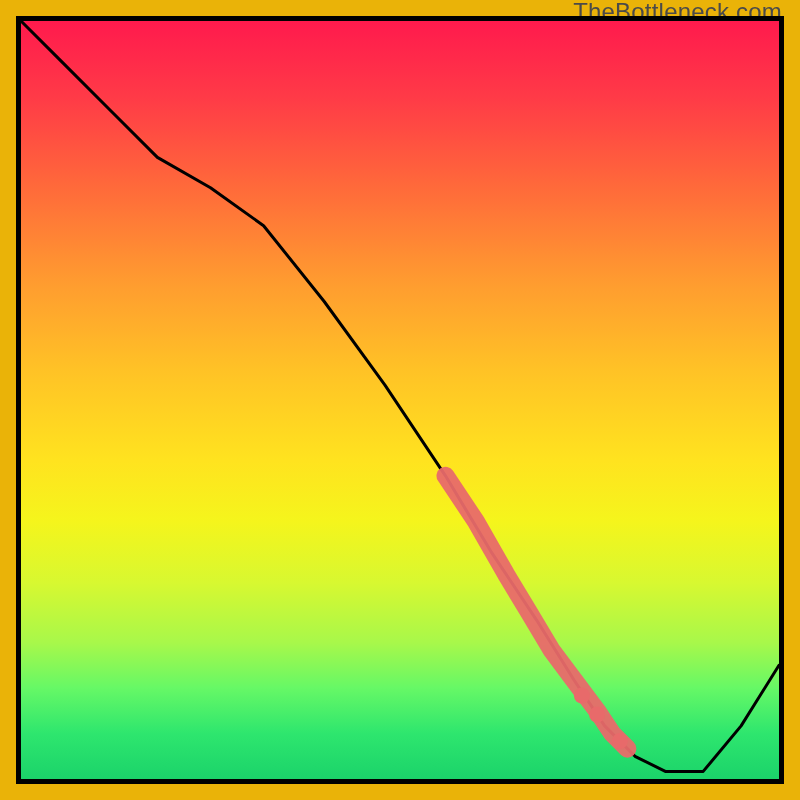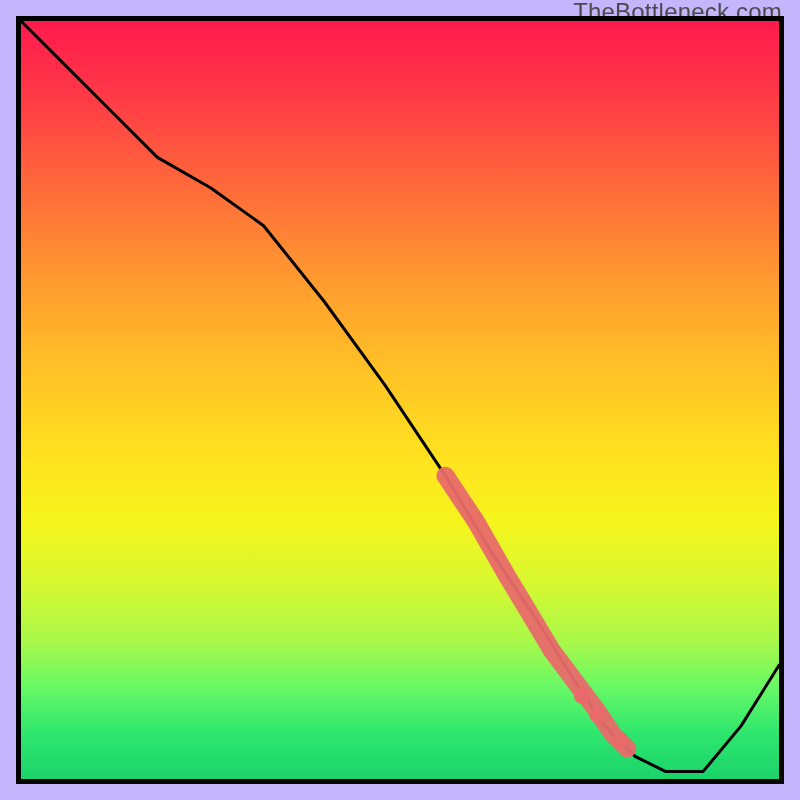"TheBottleneck.com" .chart-container { background: #c4b5fd -> #eab308 }
